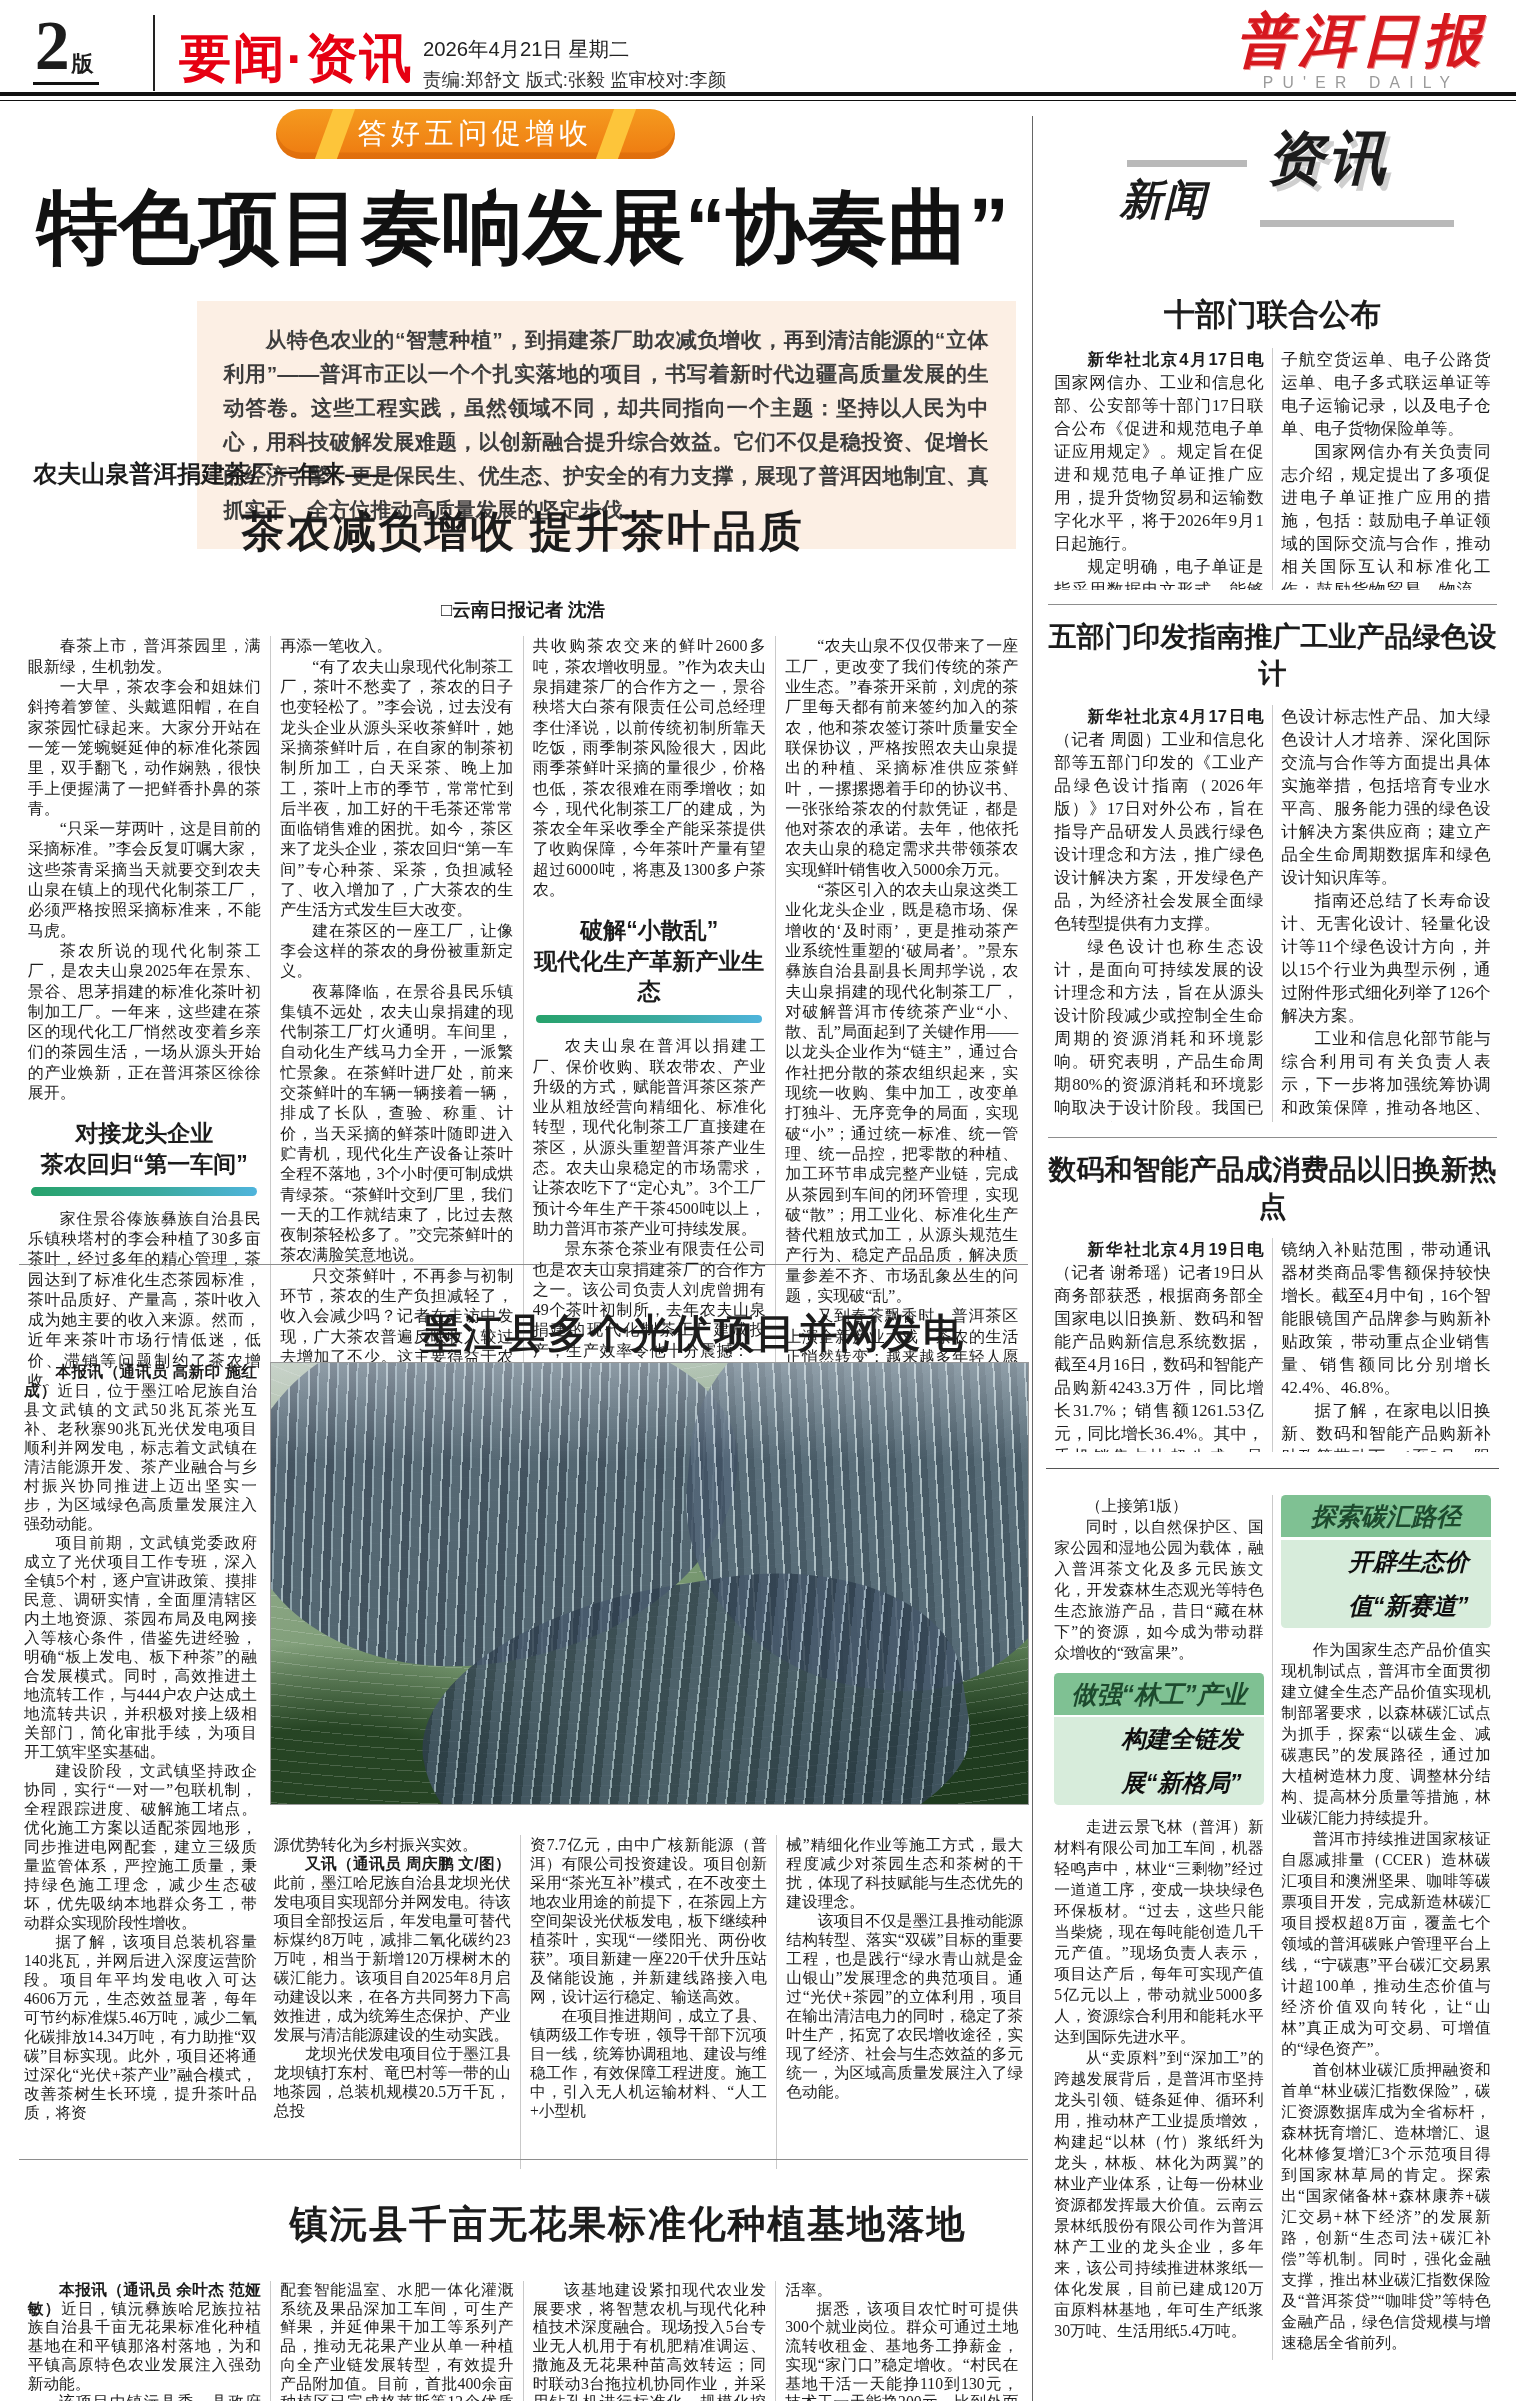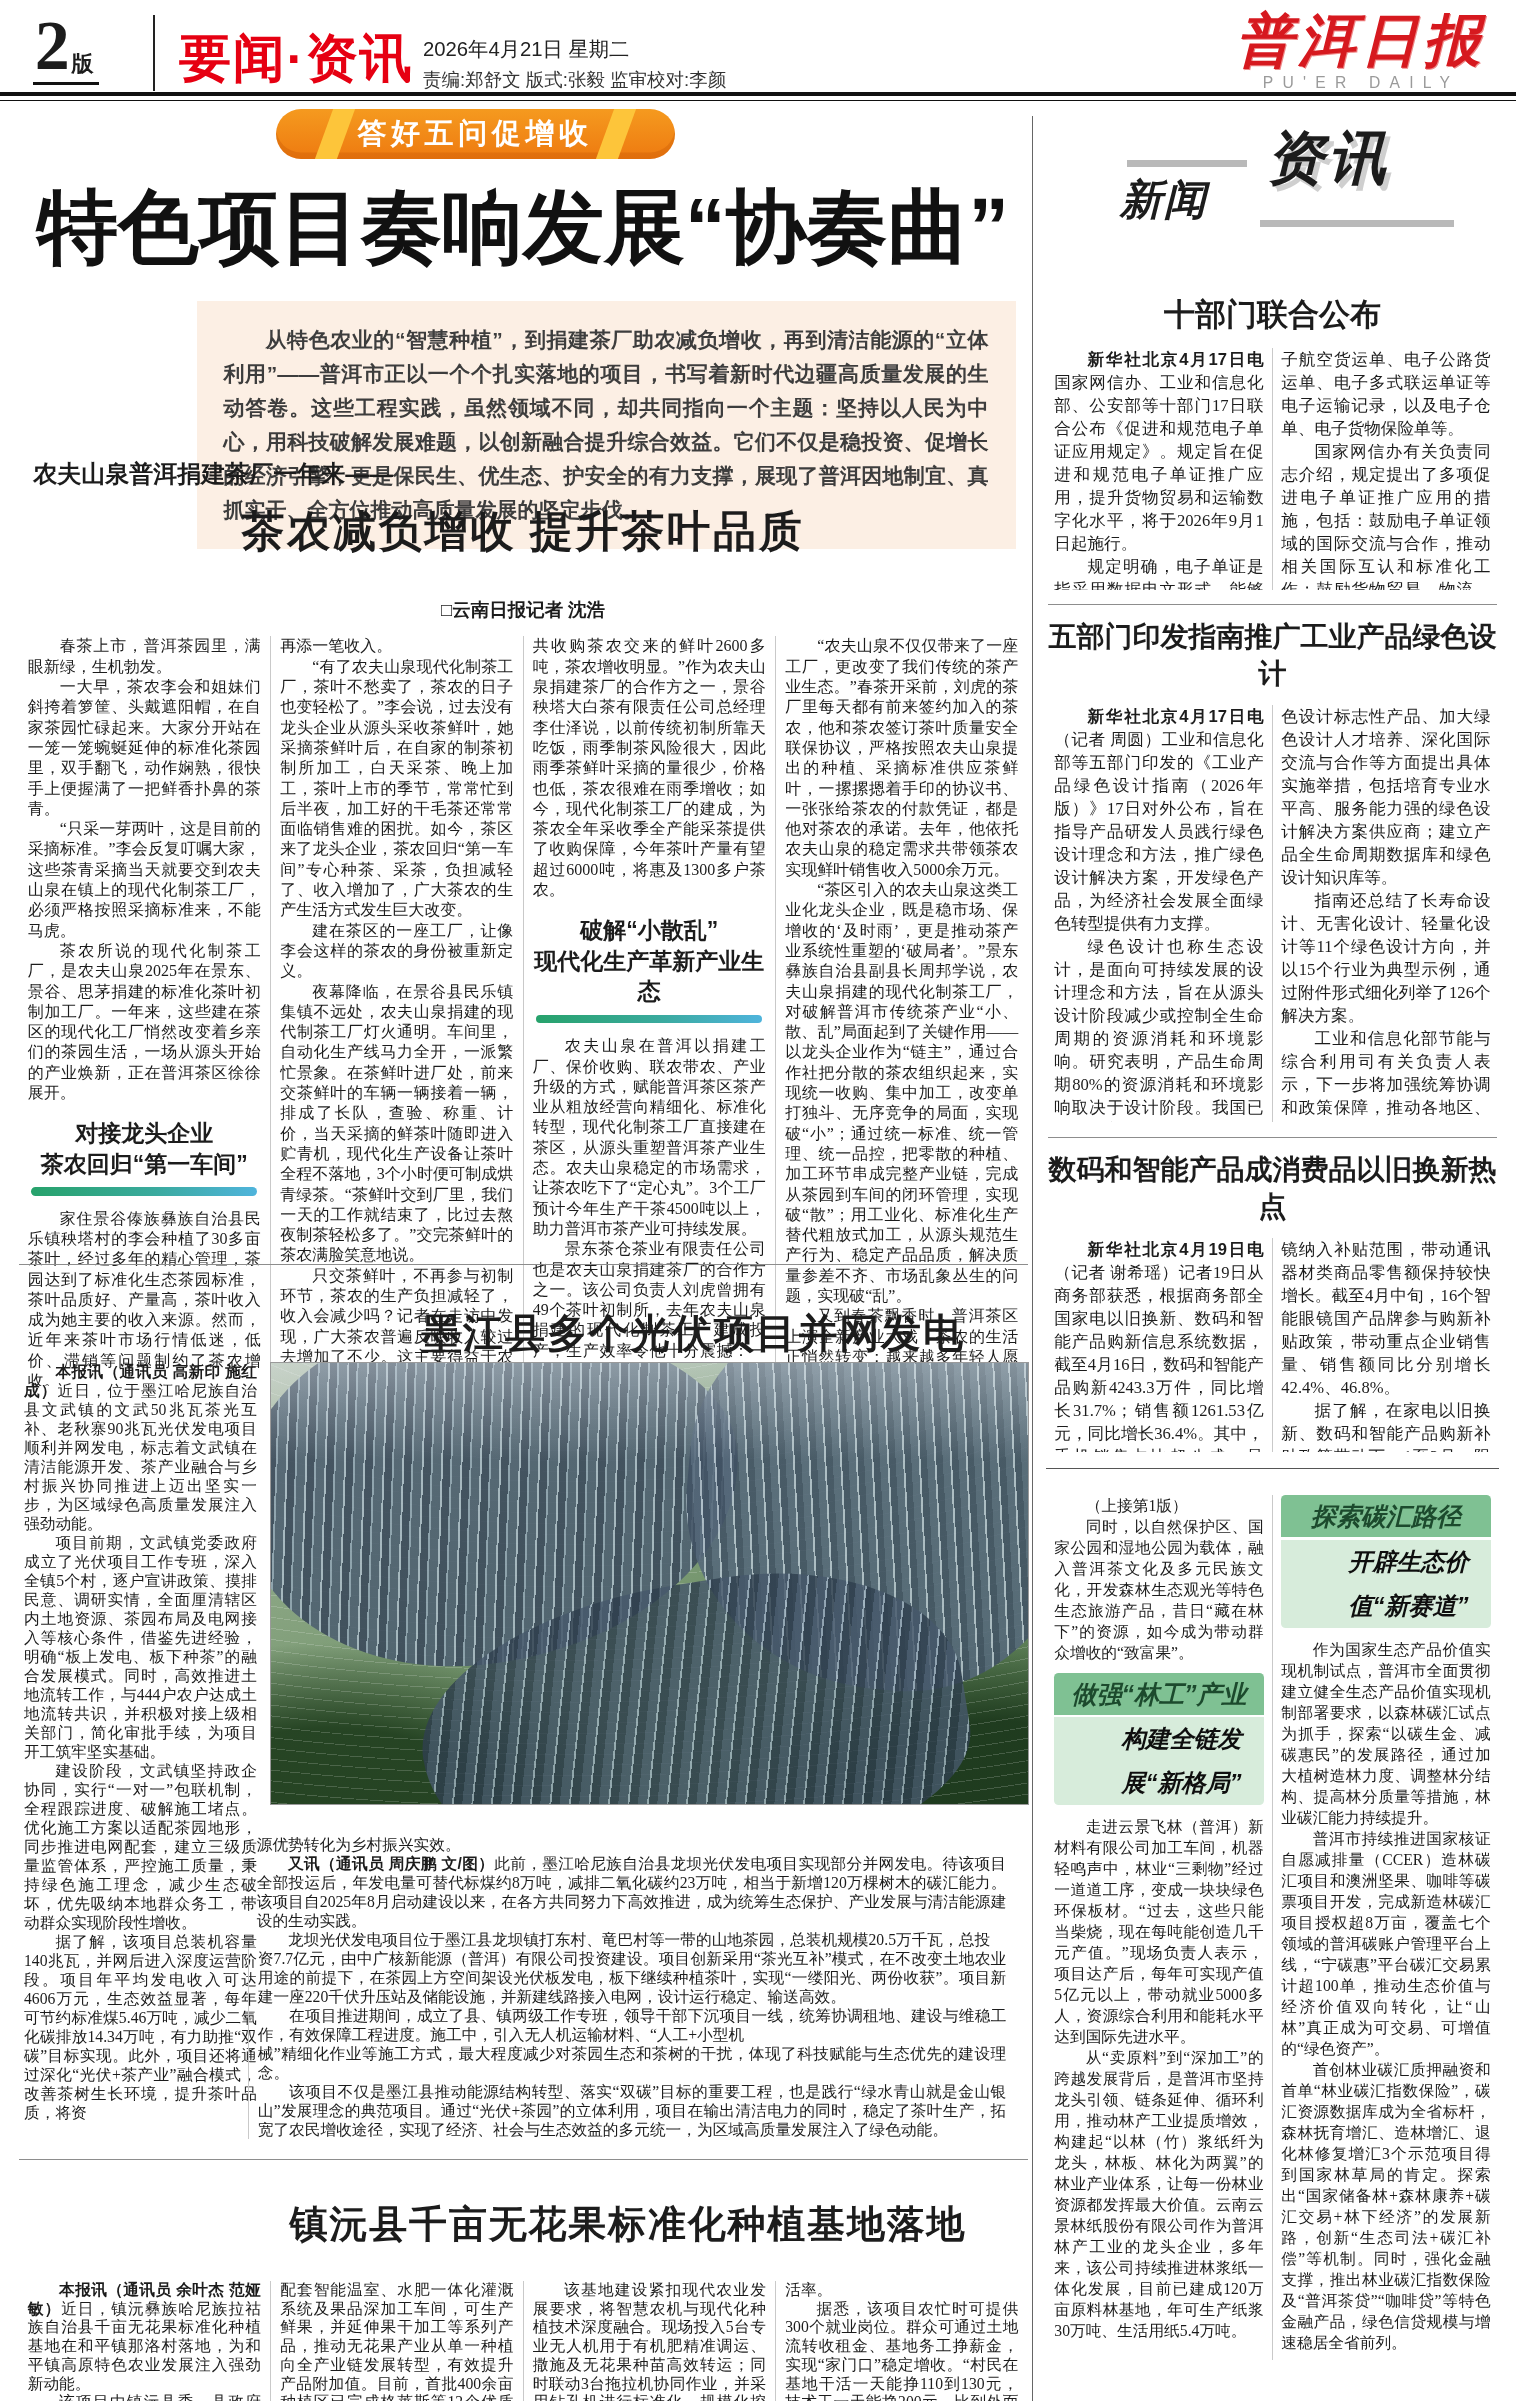"答好五问促增收" .ribbon .txt { font-weight: bold -> normal }
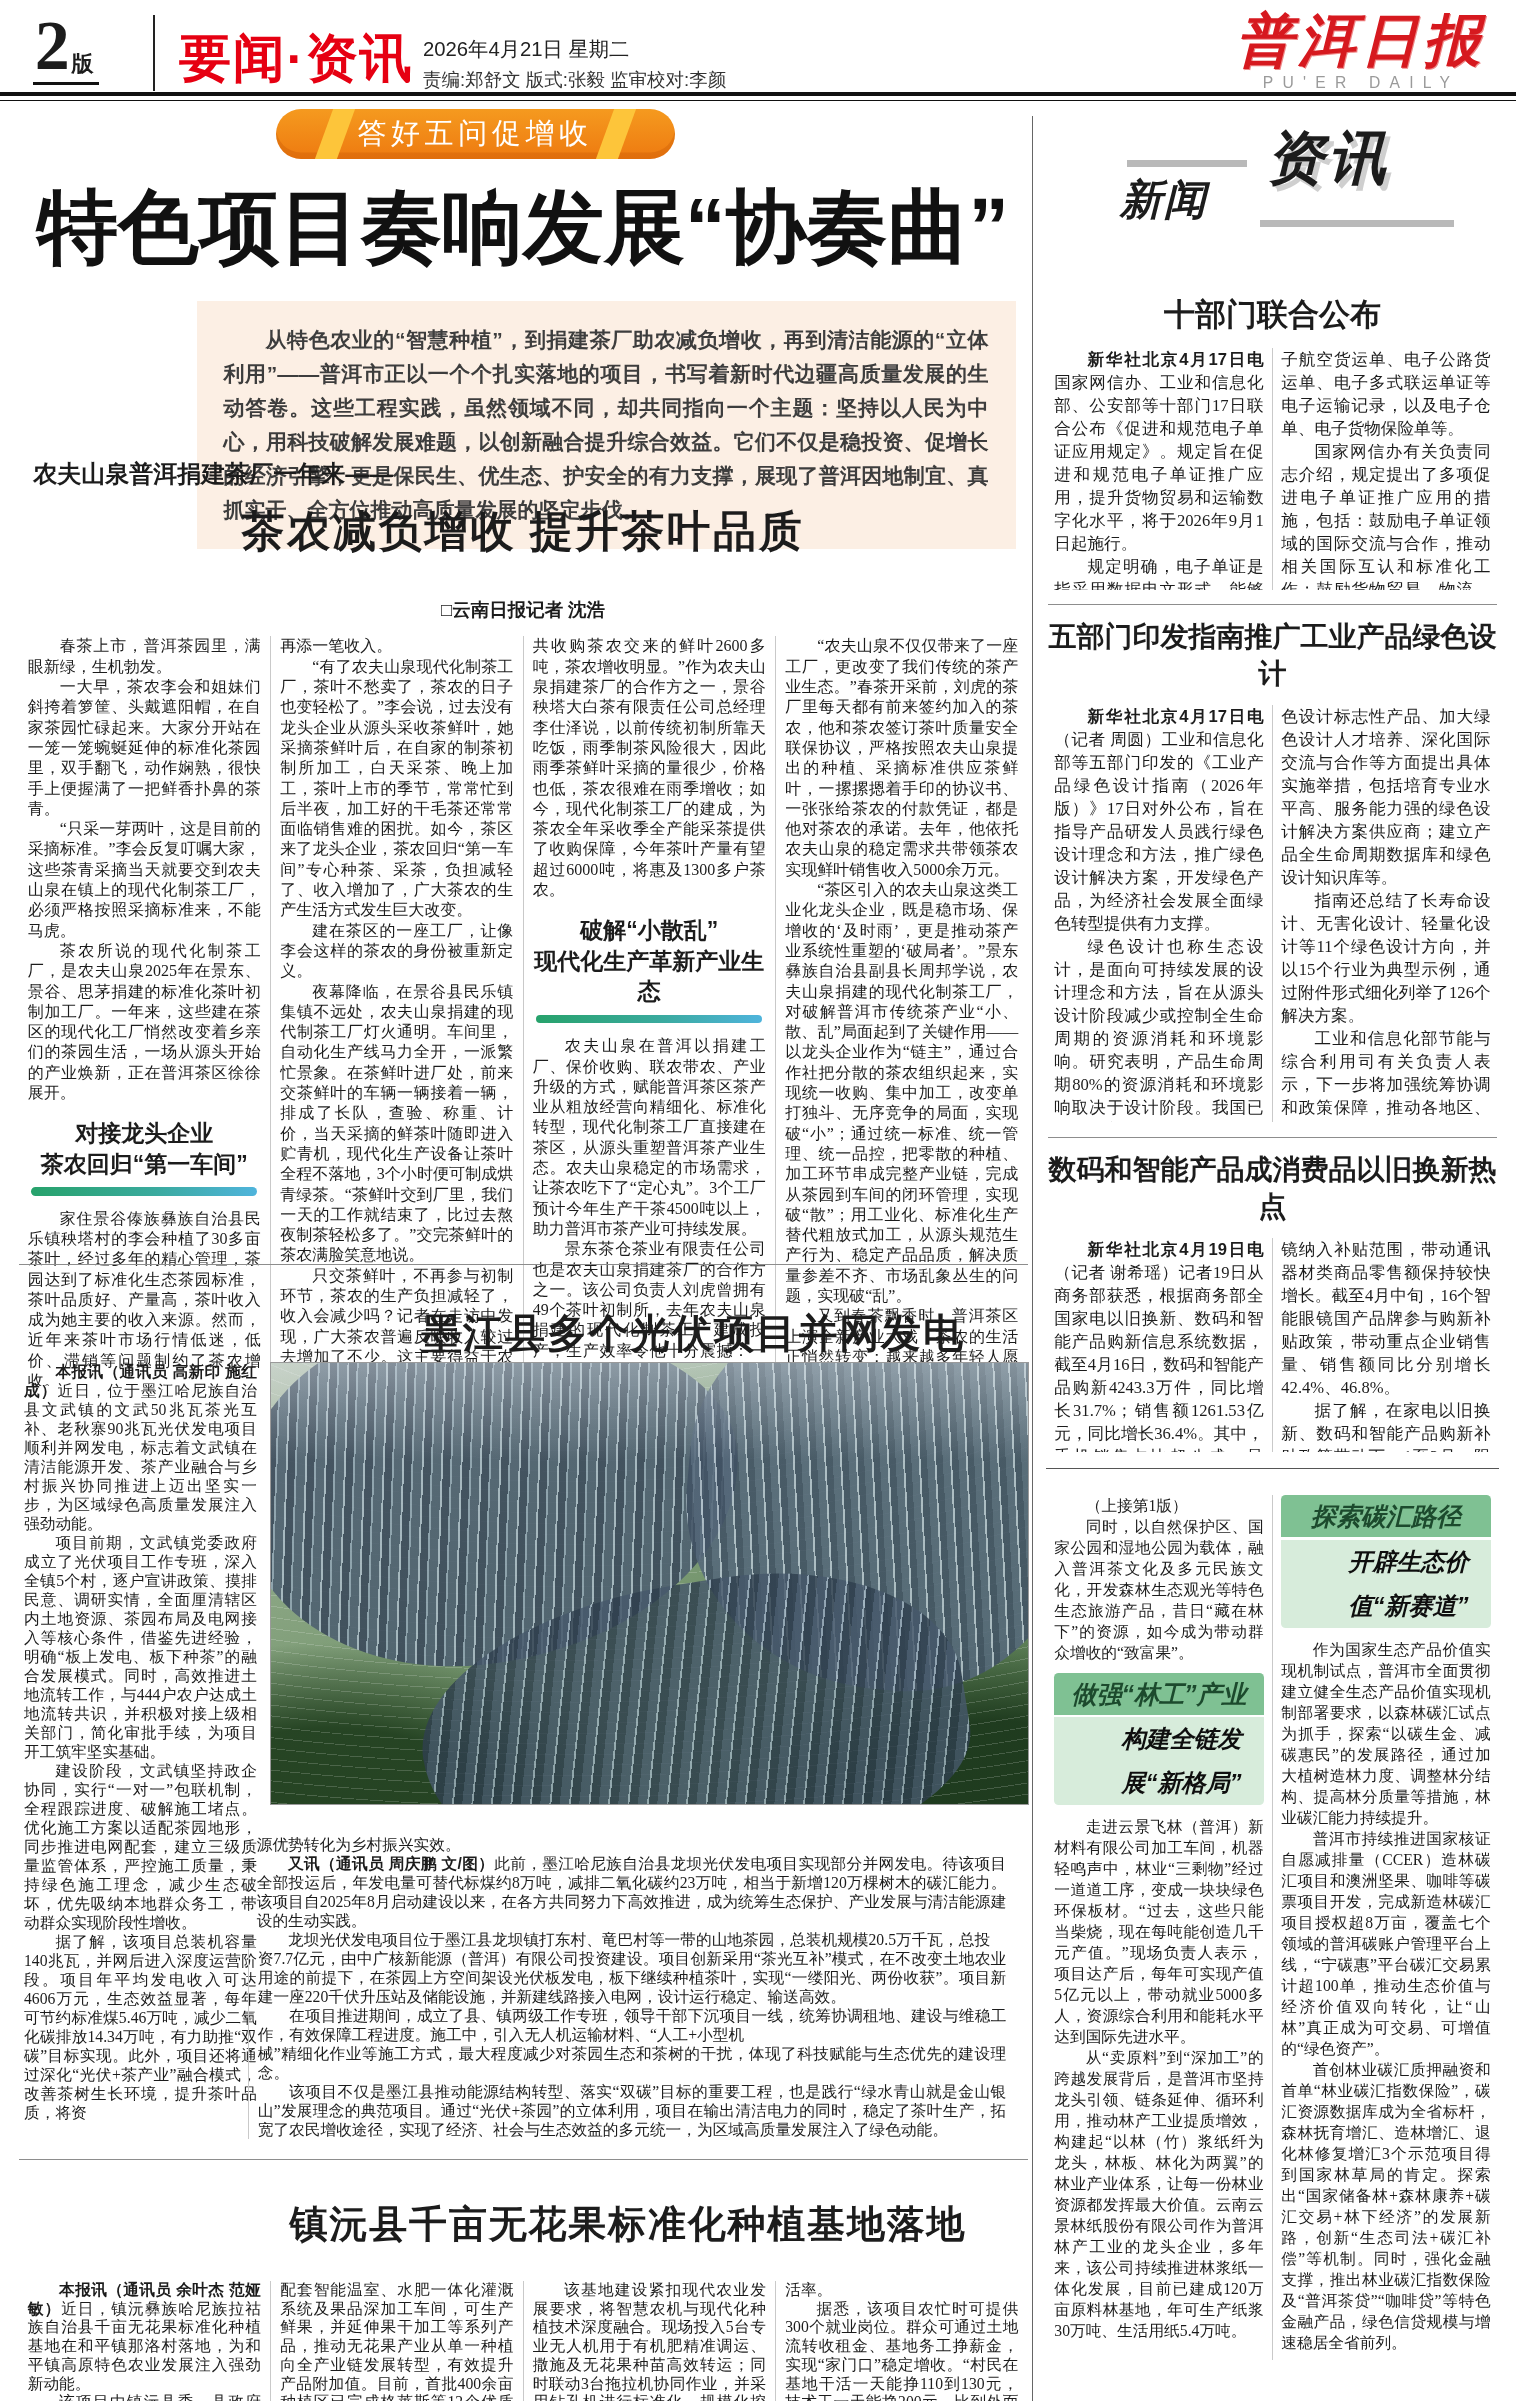"源优势转化为乡村振兴实效。" .solar-cols { flex-direction: column -> none; left: 229px -> 246px }
